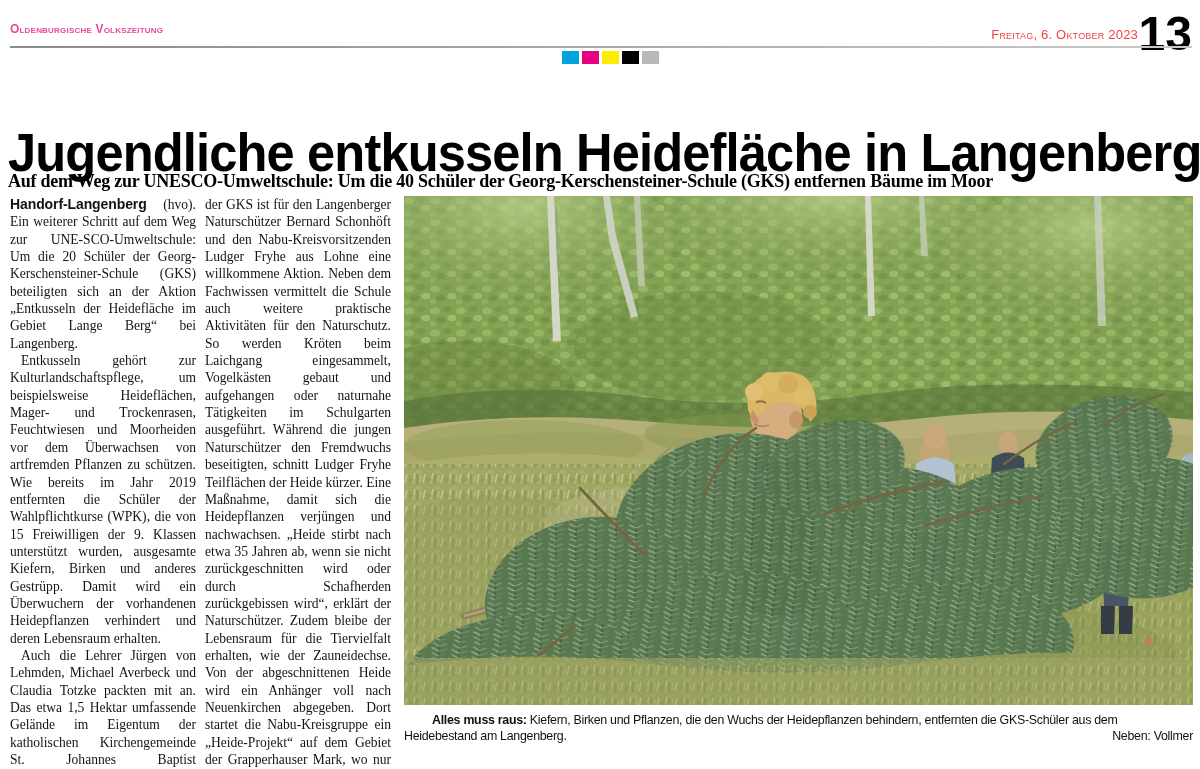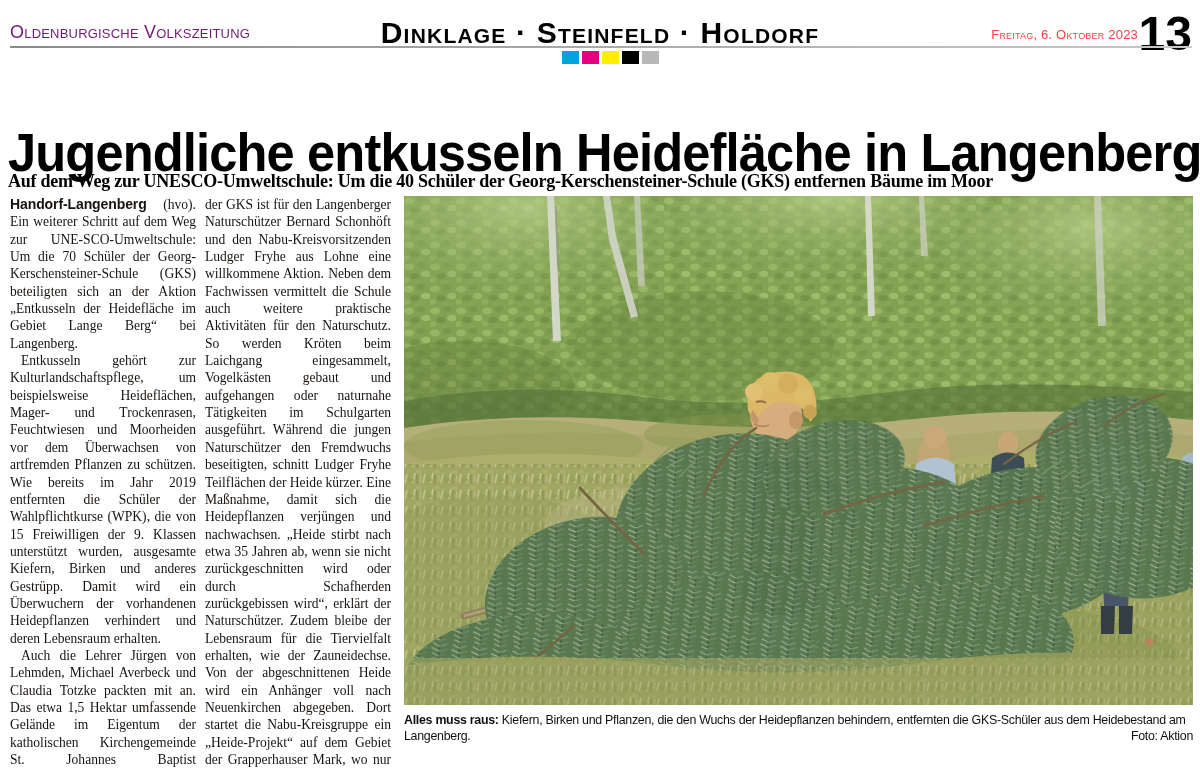"Oldenburgische Volkszeitung" .paper-name { color: #701a75 -> #ec4899; font-size: 18px -> 12px; font-weight: 400 -> 700 }
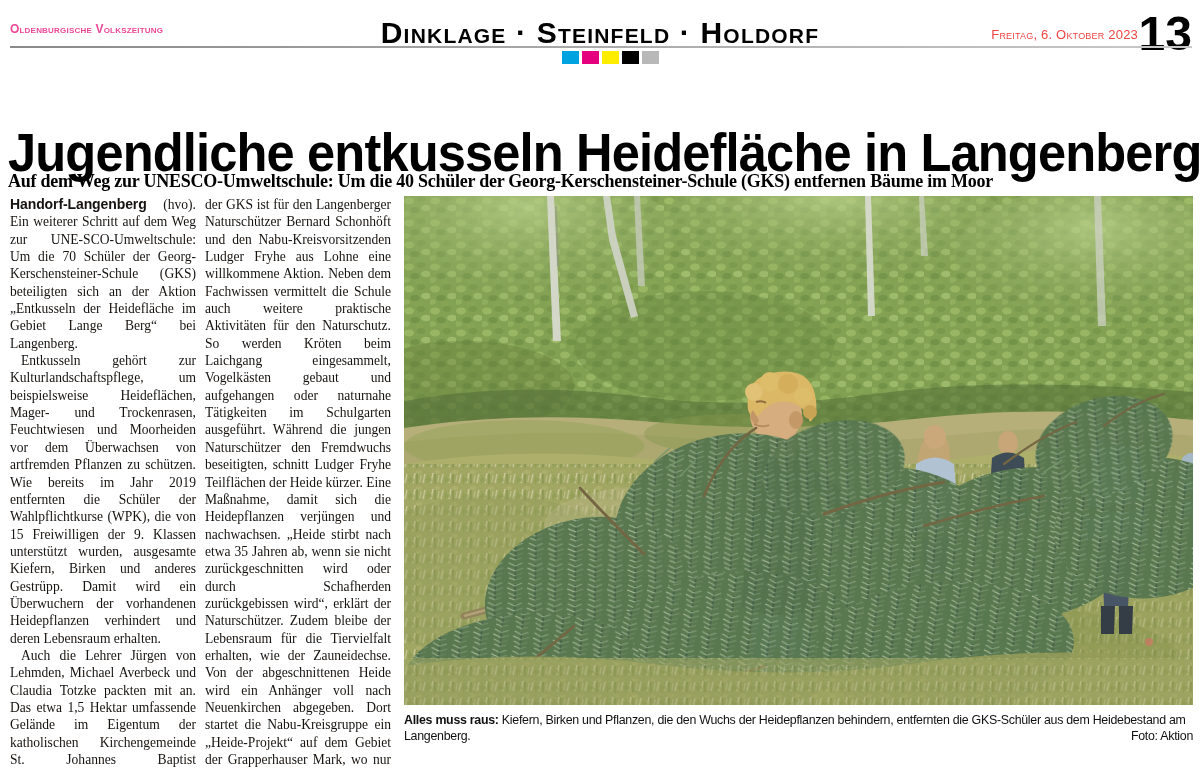"Dinklage · Steinfeld · Holdorf" div.section-title { html: <div>Dinklage · Steinfeld · Holdorf</div> -> none }
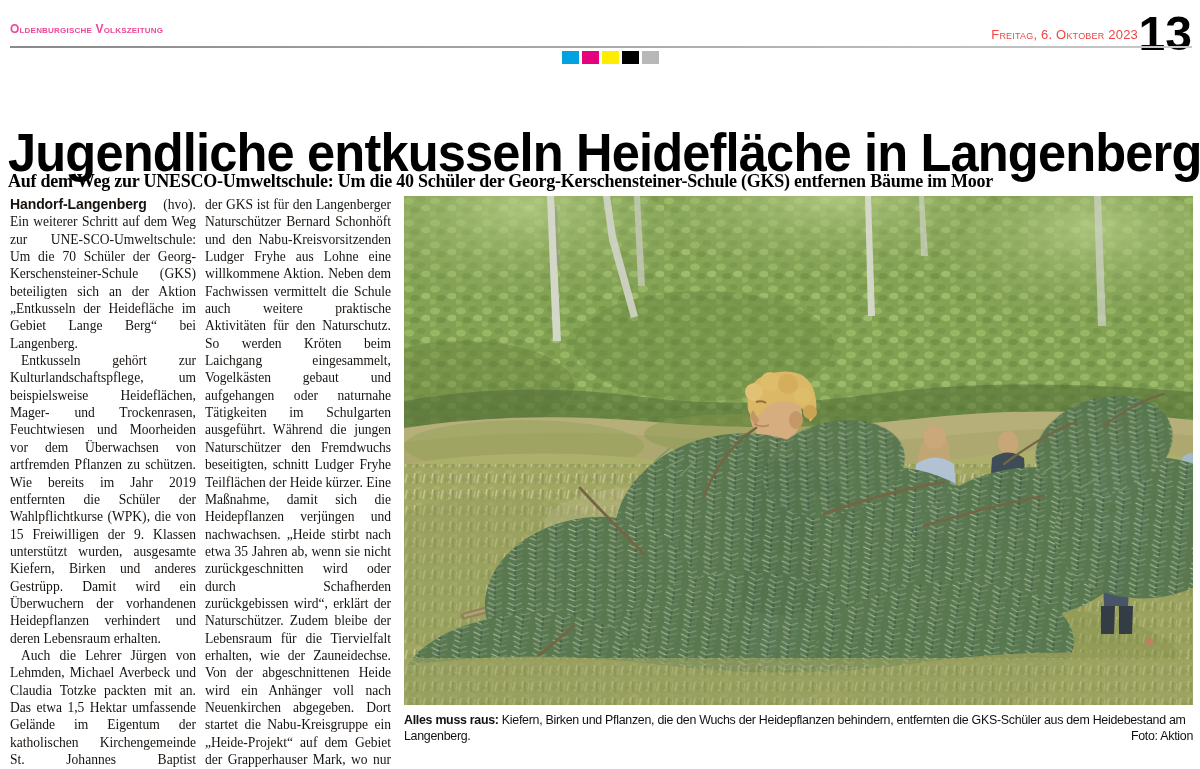"(hvo). Ein weiterer Schritt auf" span { text: 70 -> 20 }
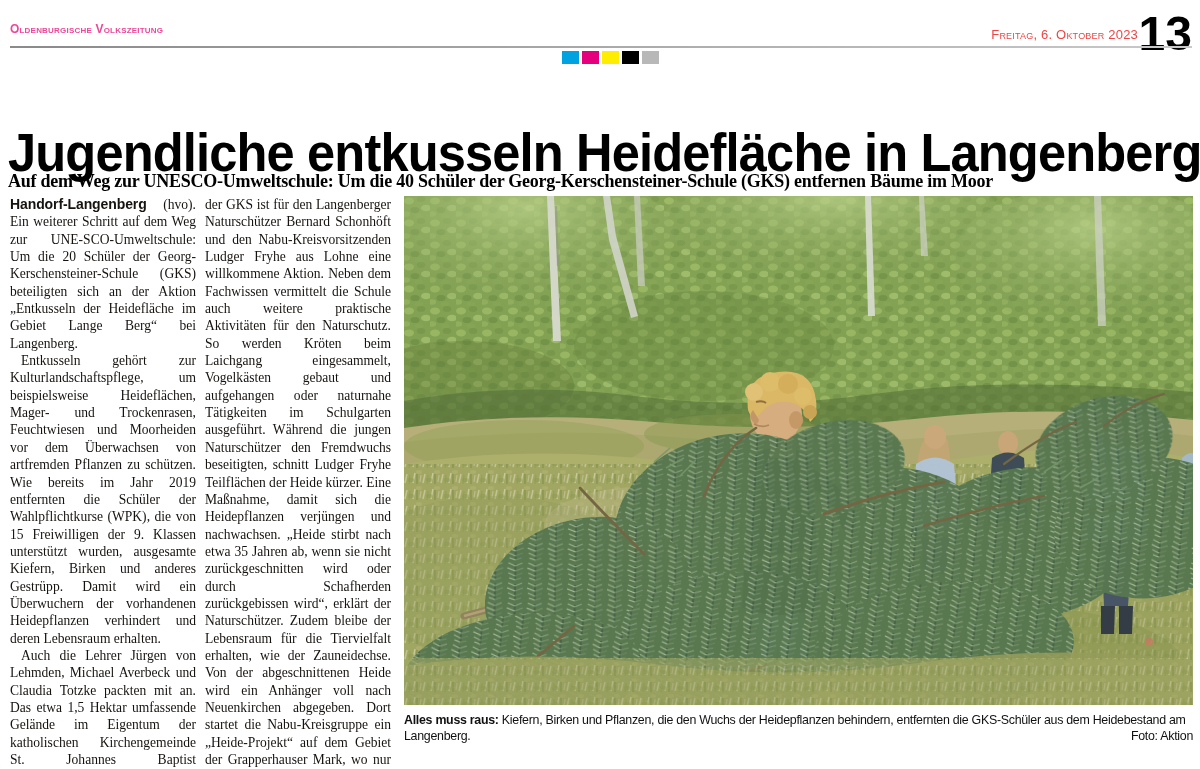"Alles muss raus:" .caption b { margin-left: none -> 28px }
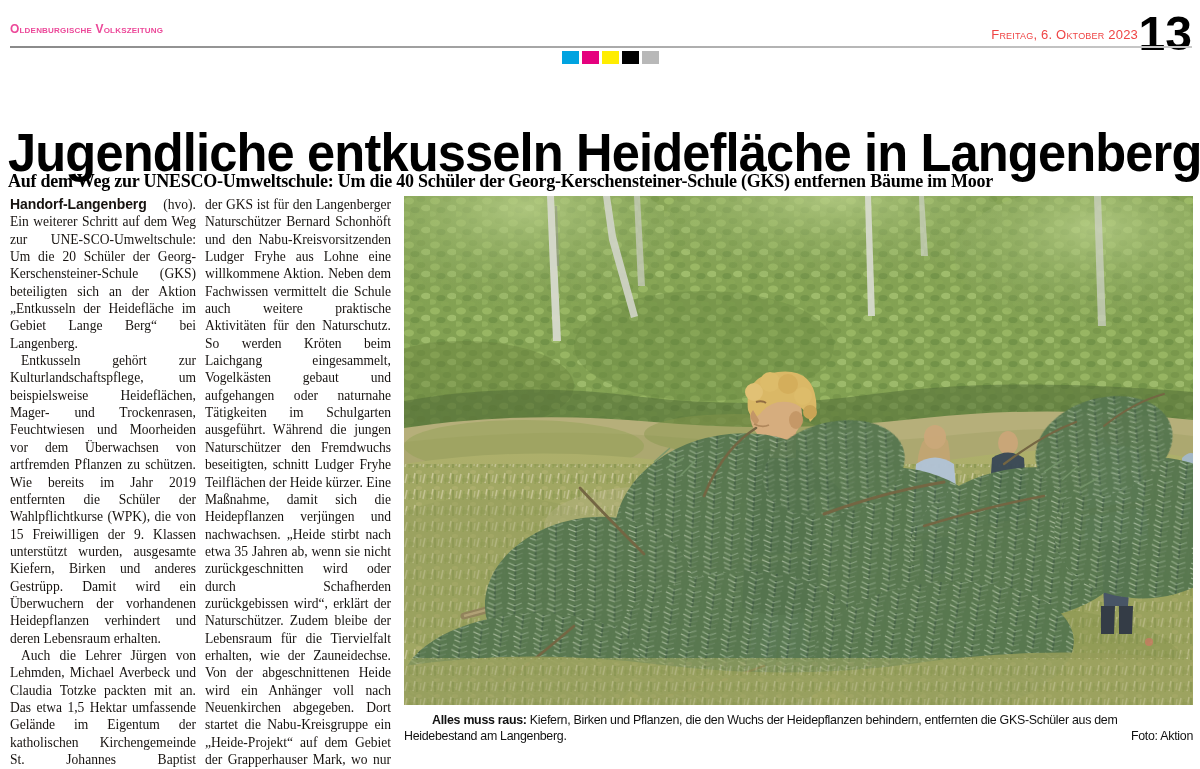"Foto: Aktion" span.caption-credit { text: Foto: Aktion -> Neben: Vollmer }
